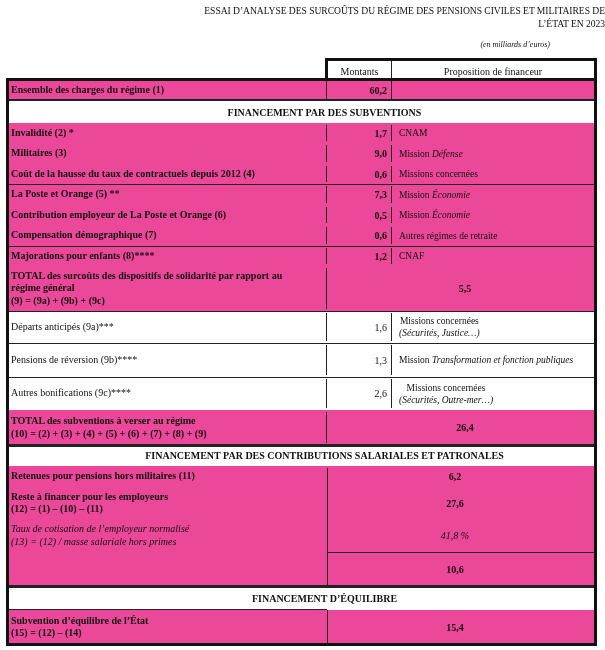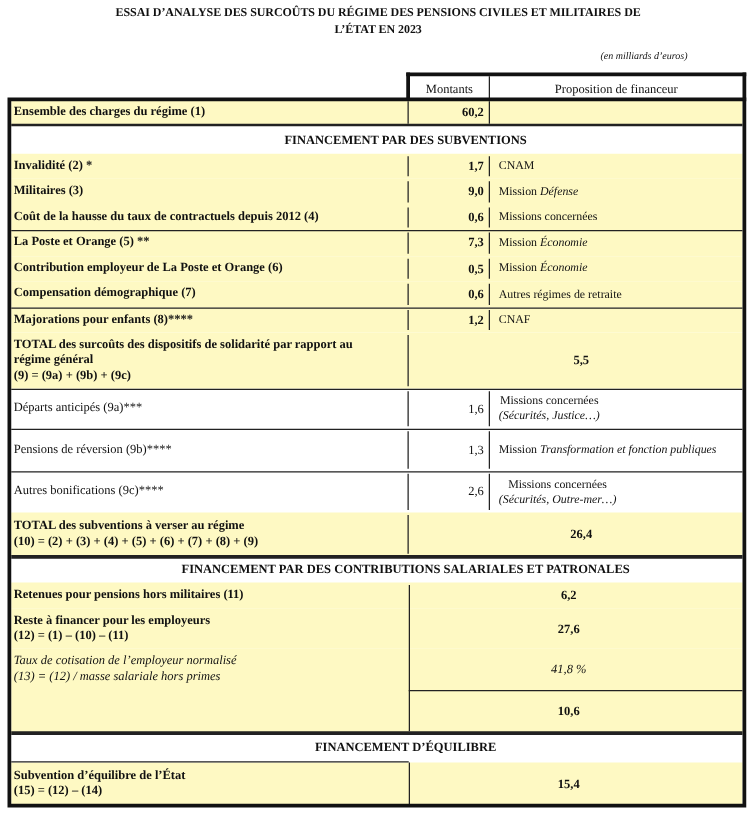"ESSAI D’ANALYSE DES SURCOÛTS DU" .title { font-weight: bold -> normal; text-align: center -> right }
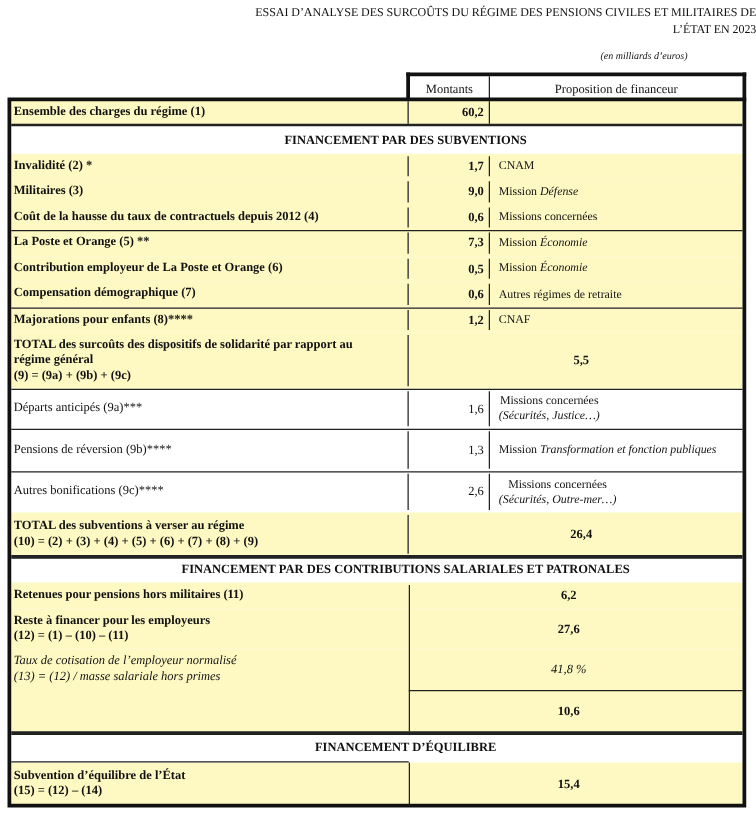"Ensemble des charges du régime" .grey { background: #fef9c3 -> #ec4899 }
